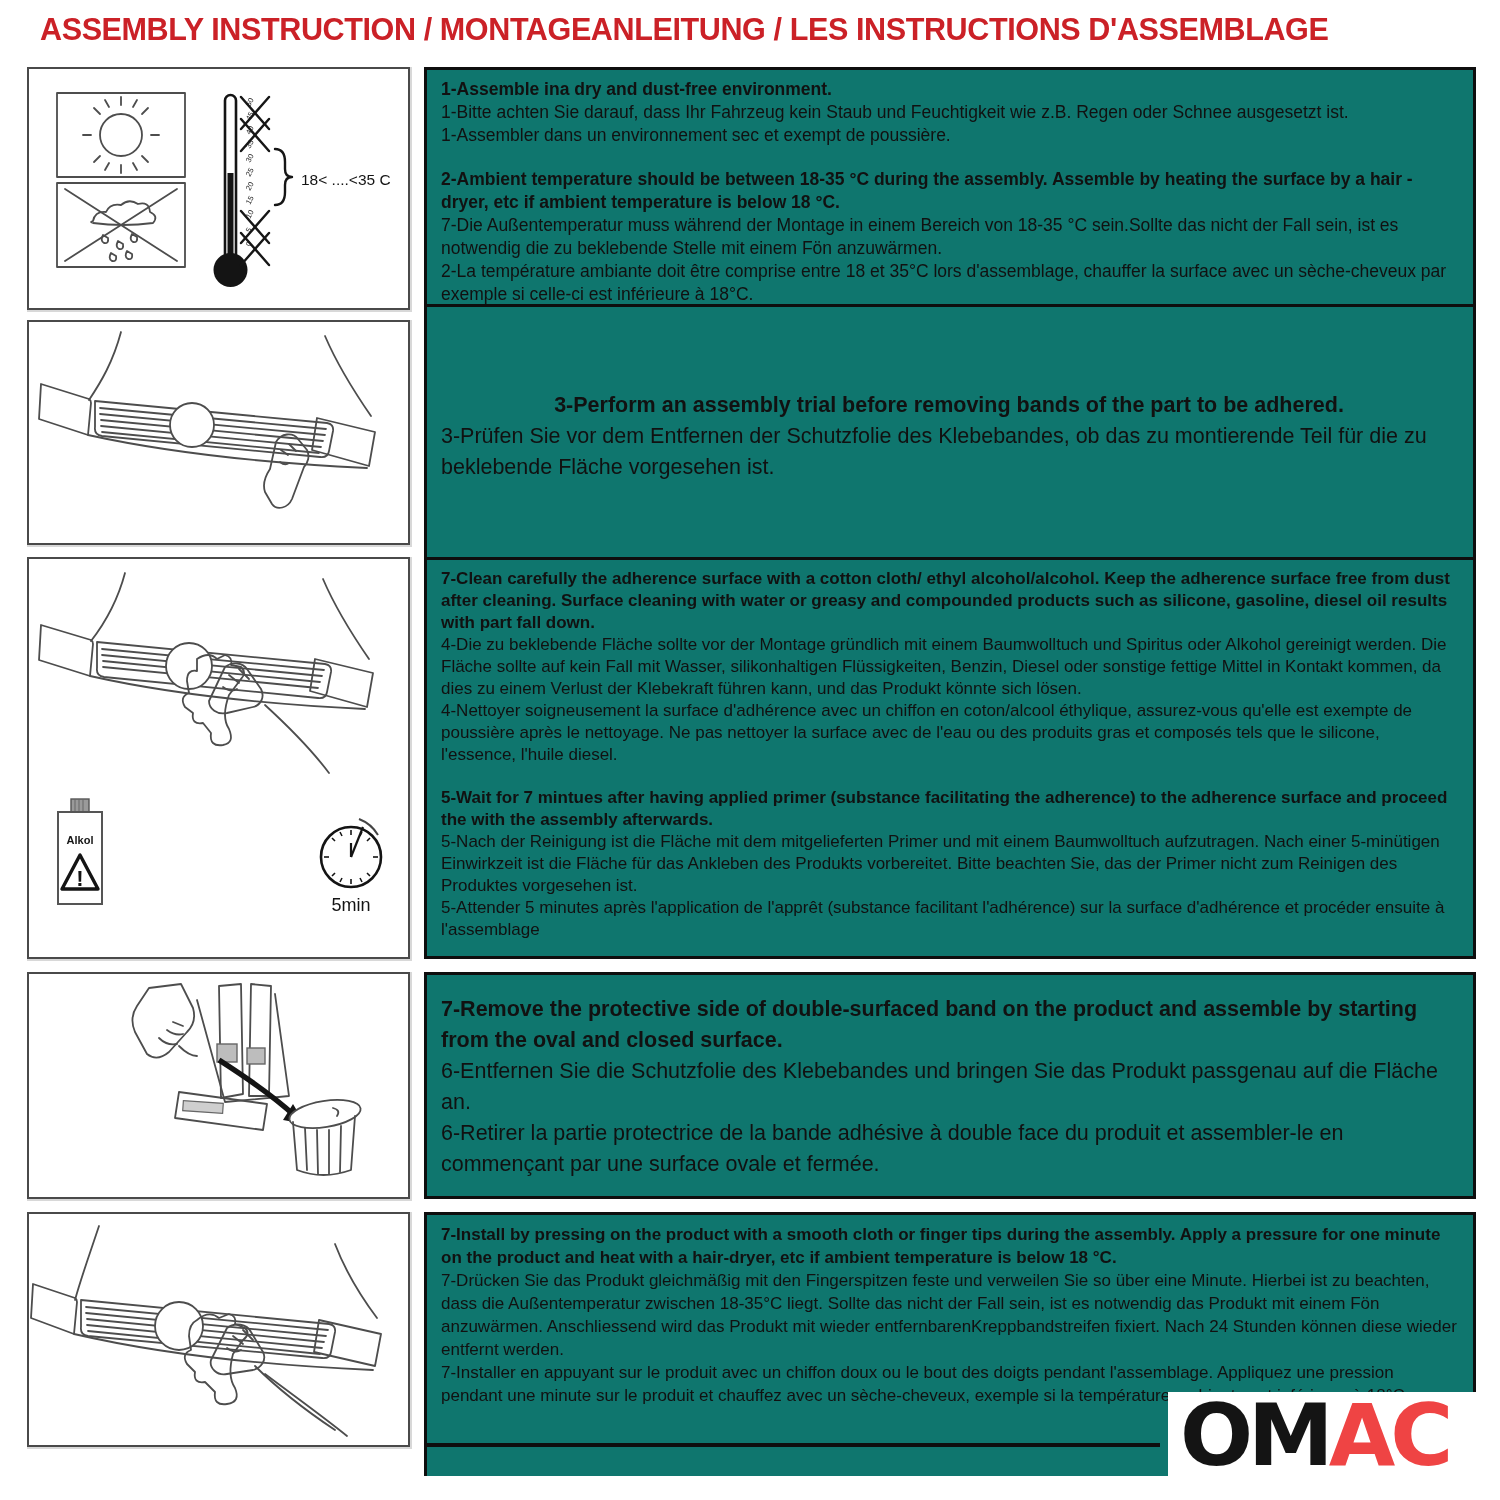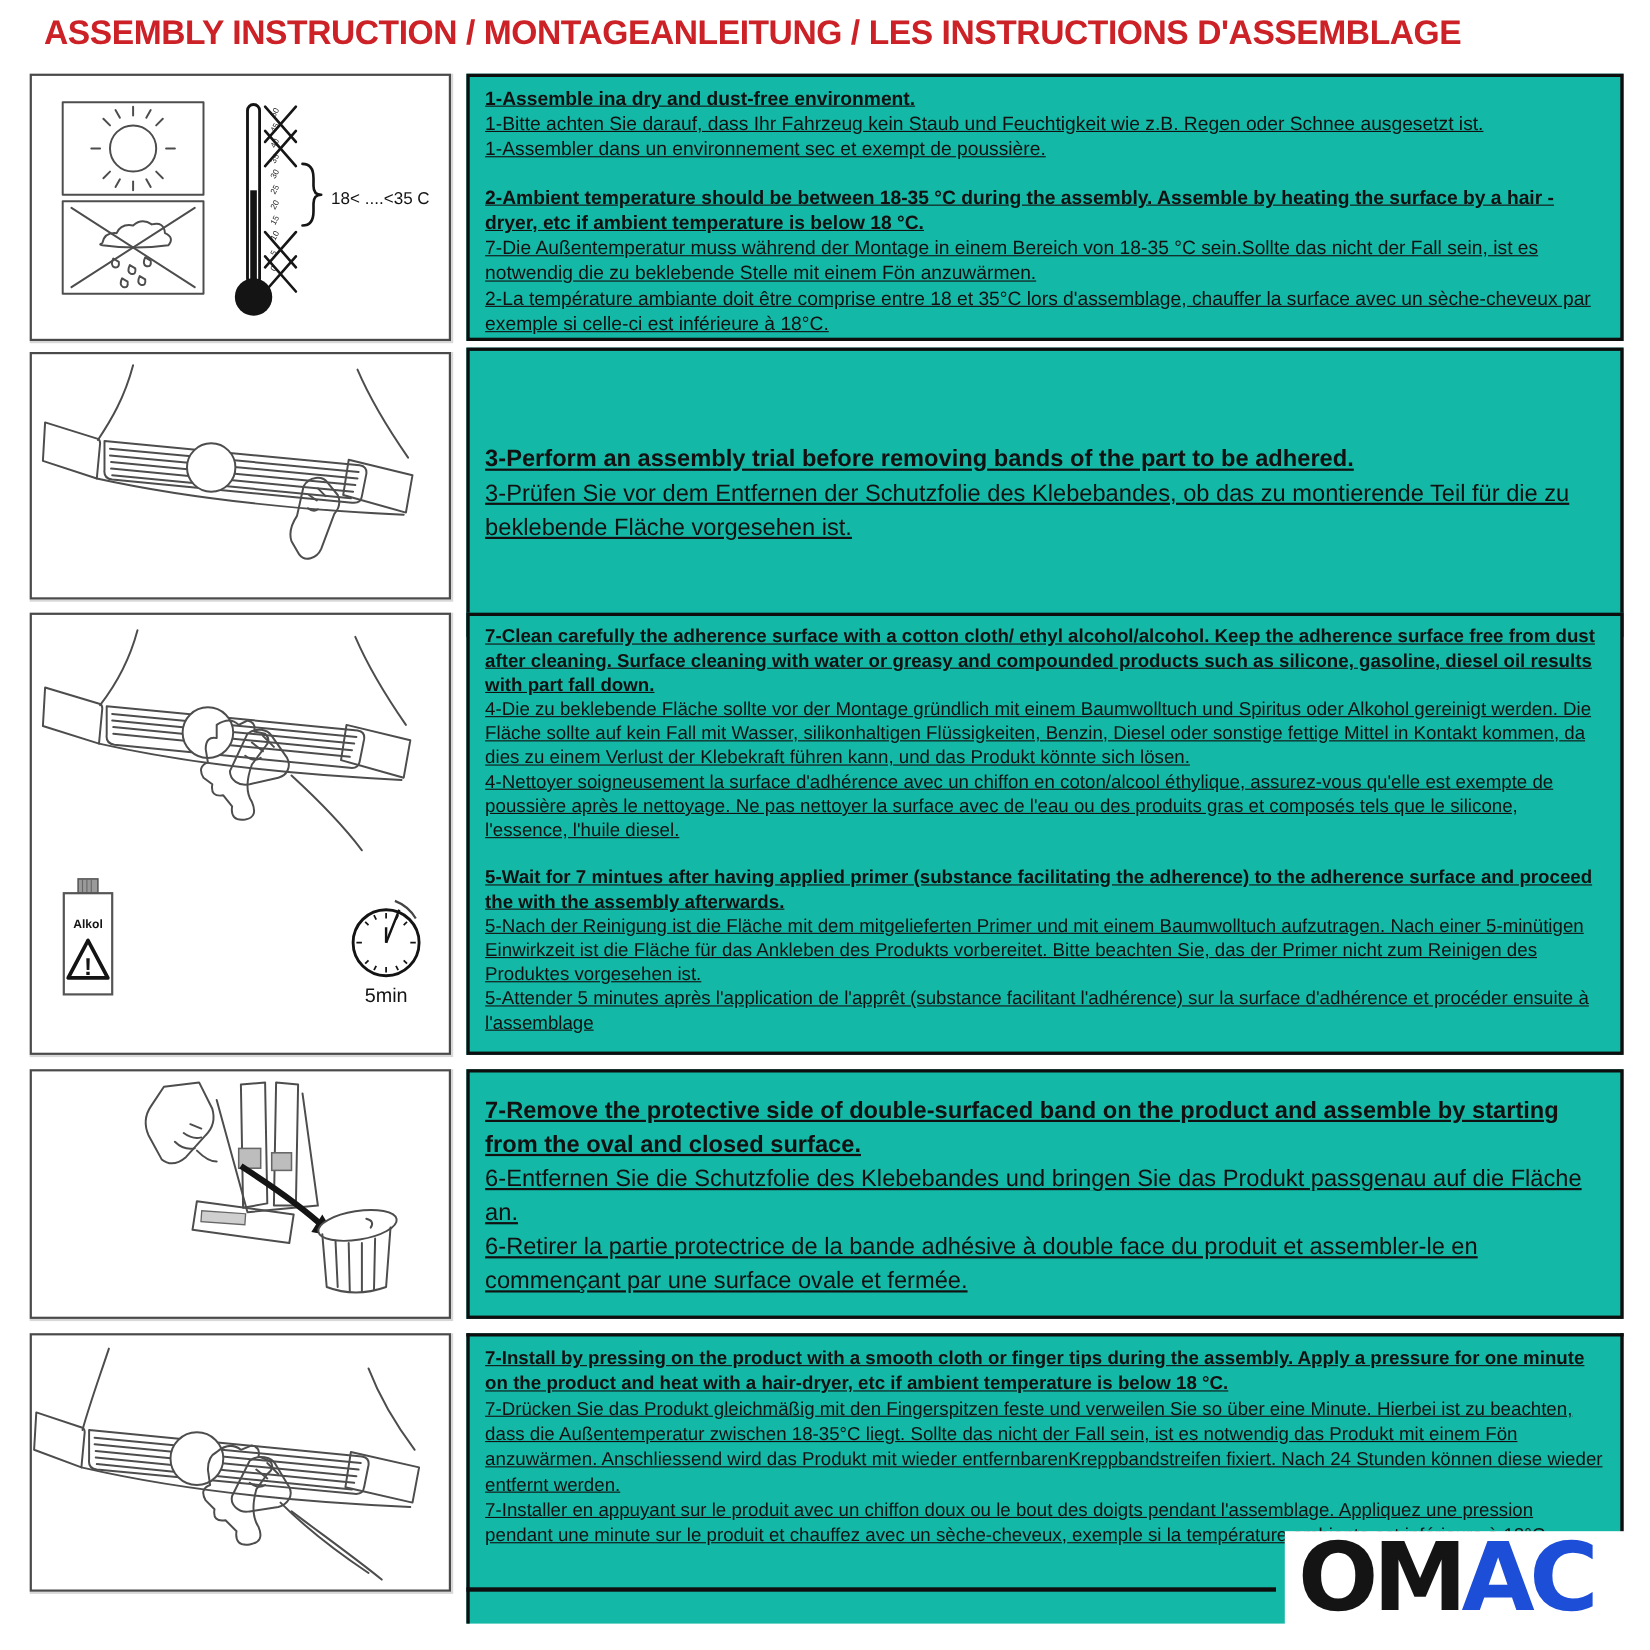"1-Assemble ina dry and dust-free" .box-right { background: #14b8a6 -> #0f766e; text-decoration: underline -> none }
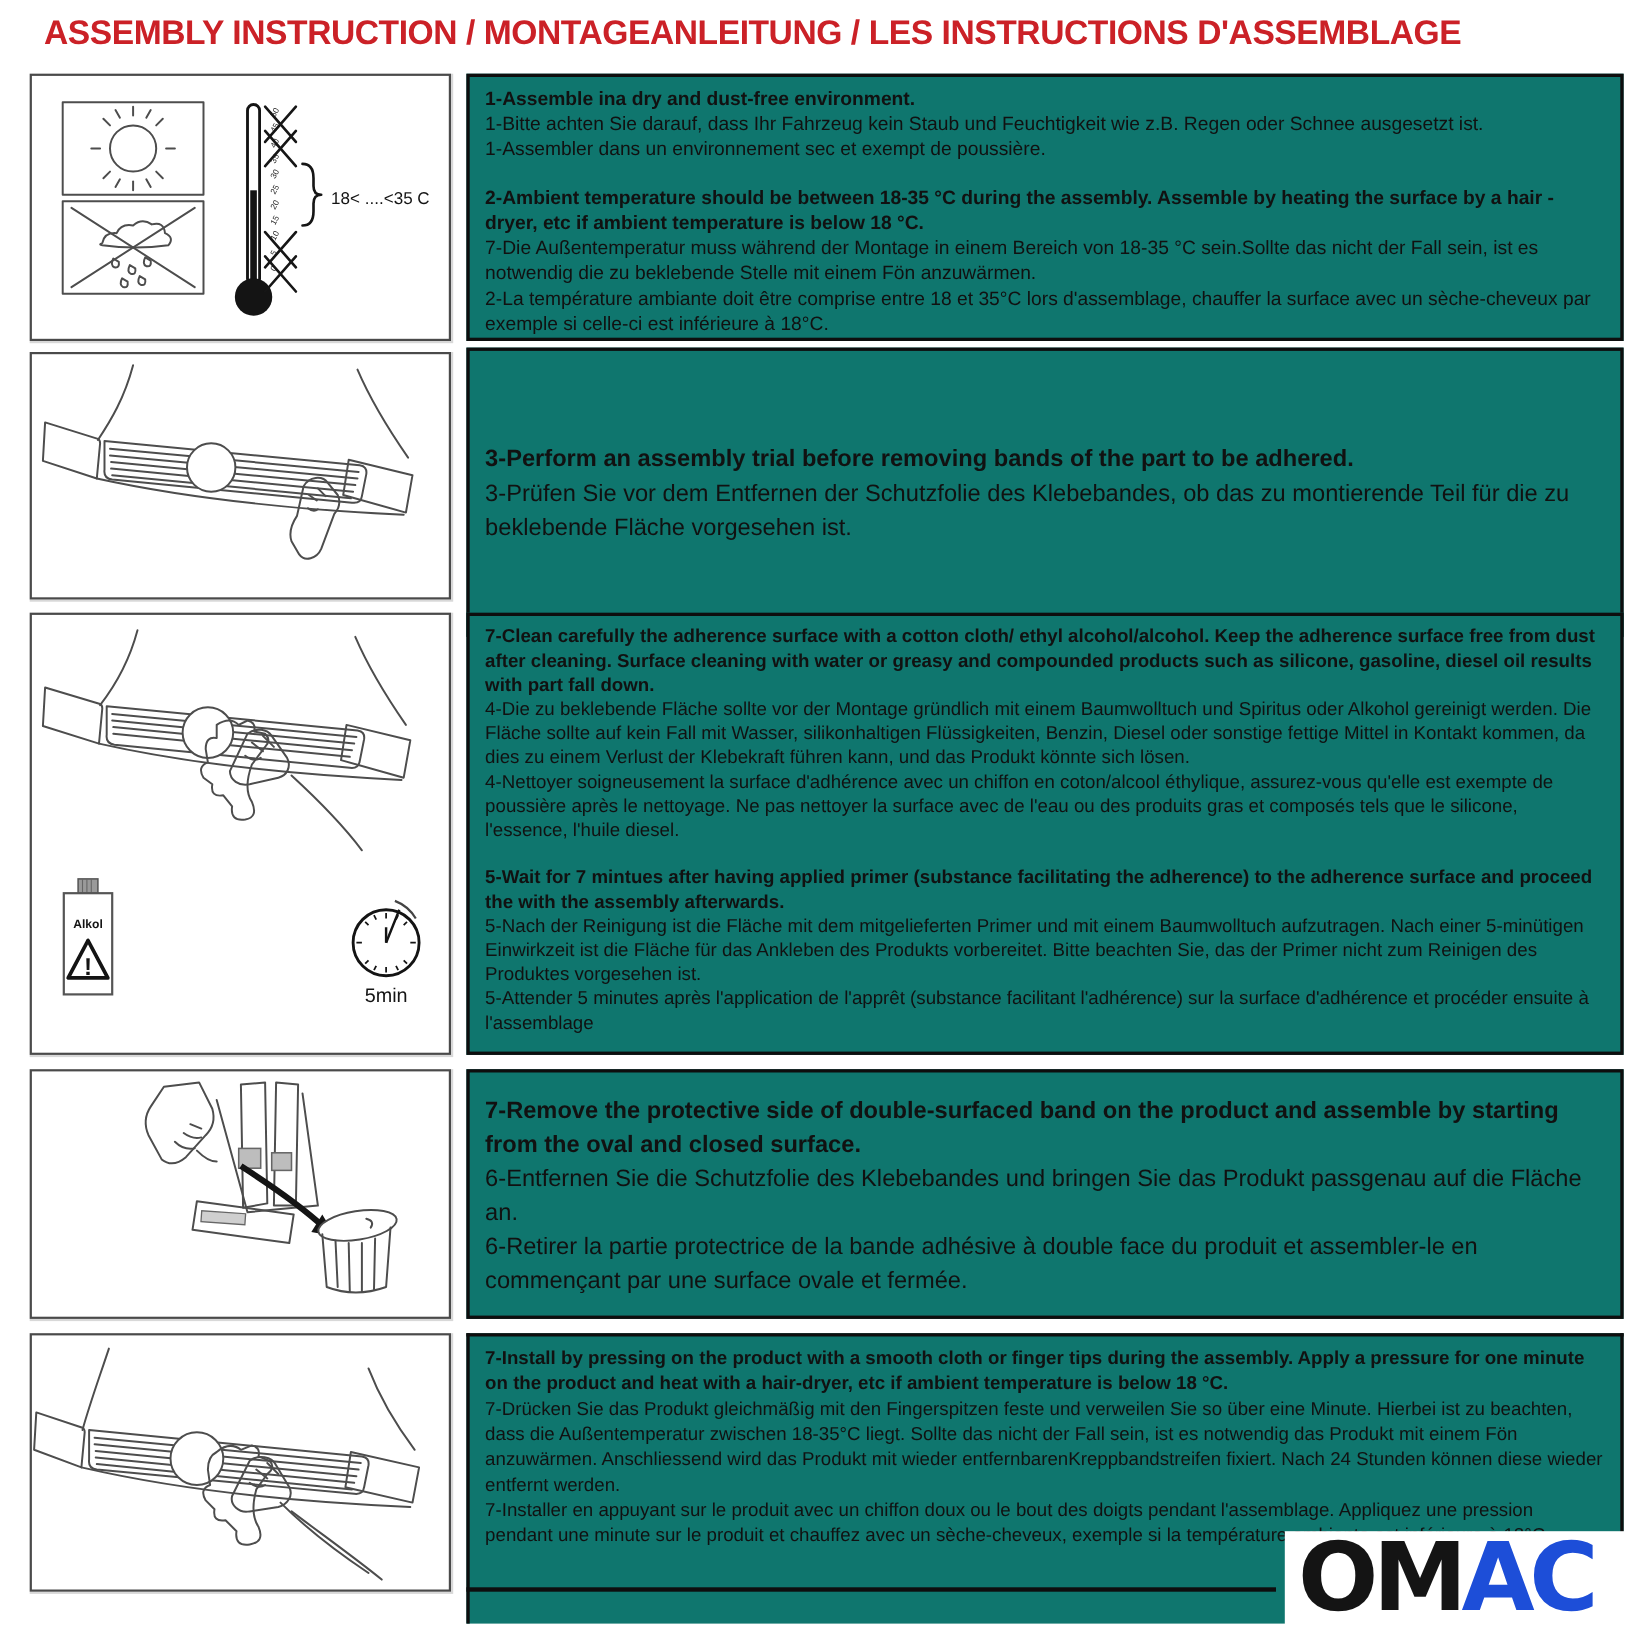"3-Perform an assembly trial before" div.box-right { align-items: none -> center; top: 316px -> 304px }
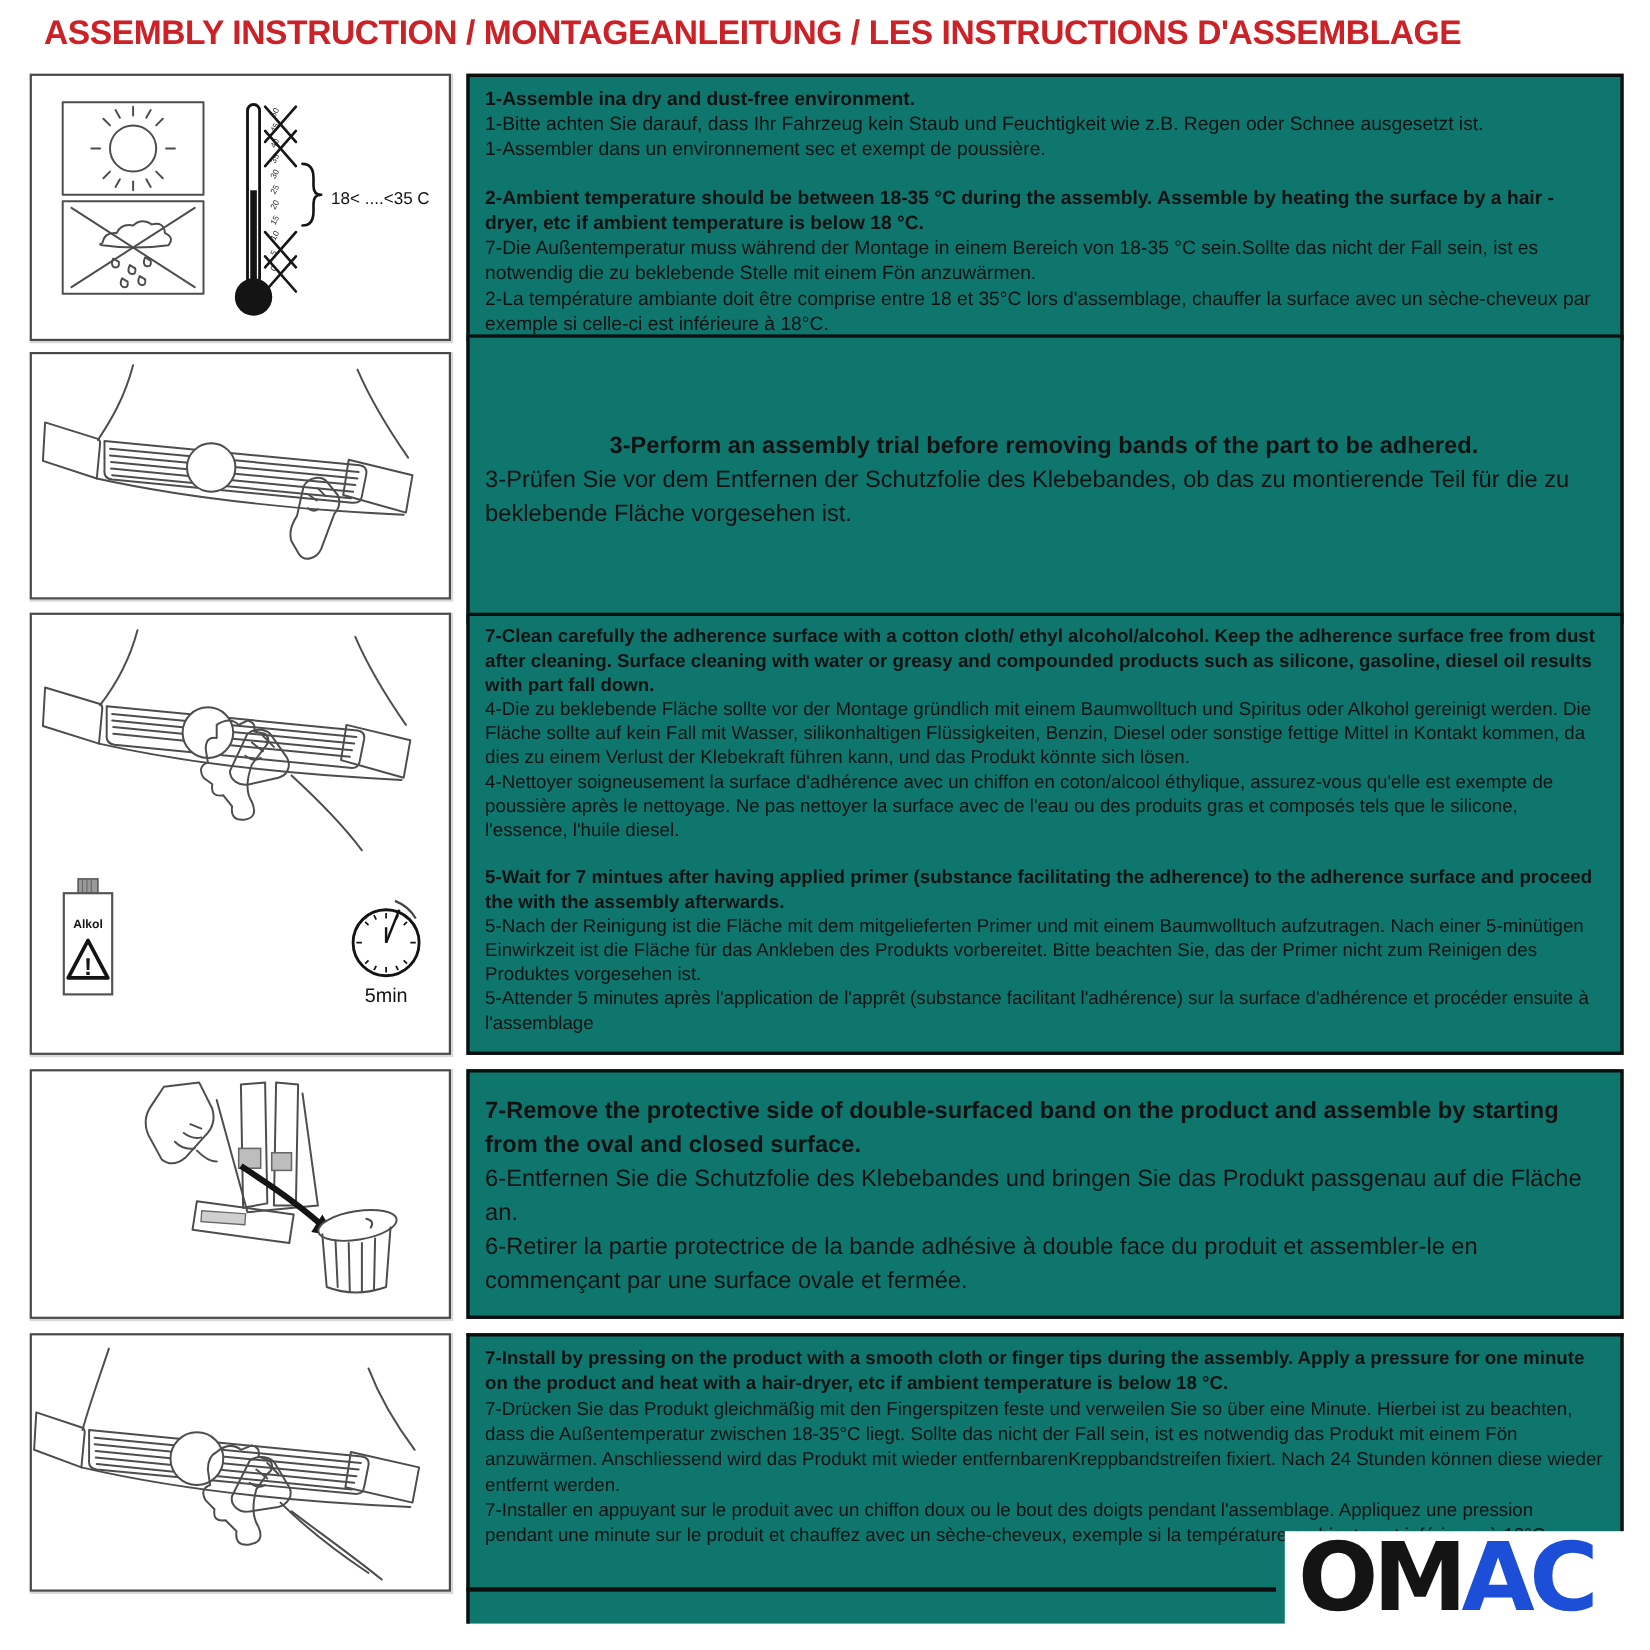"AC" .logo .red { color: #1d4ed8 -> #ef4444 }
